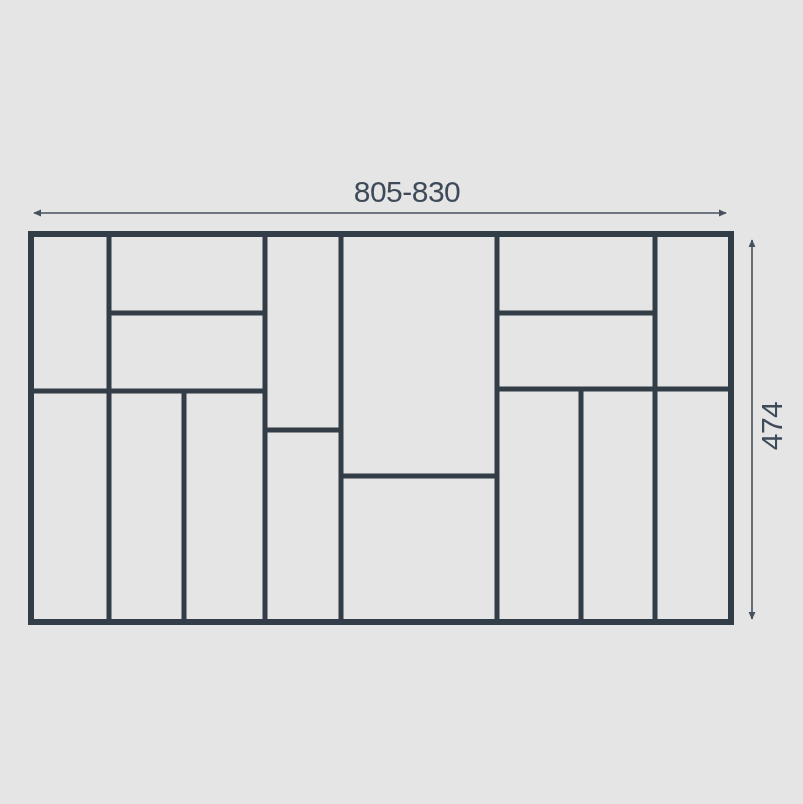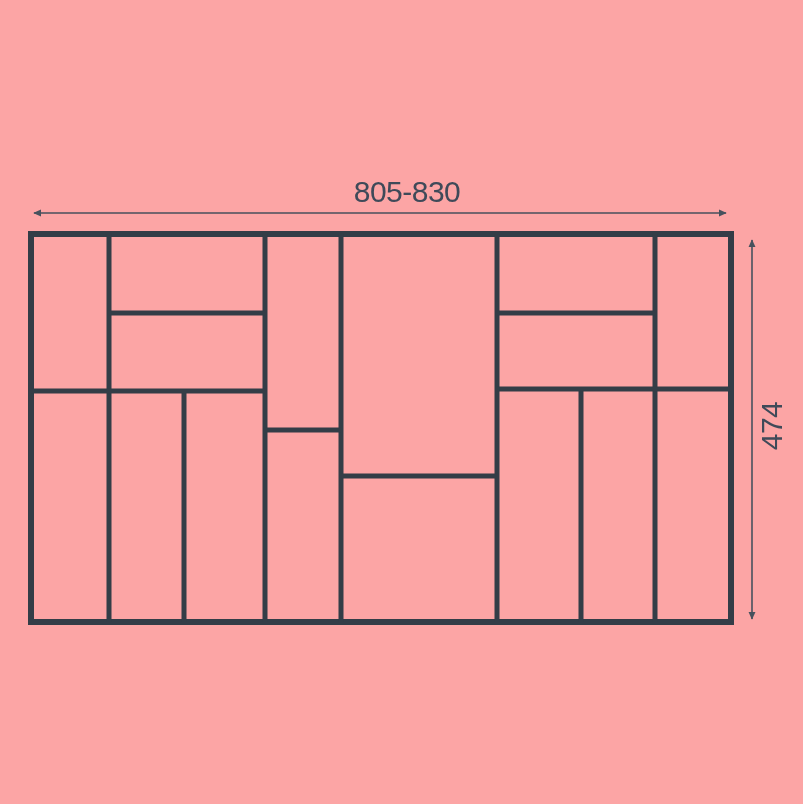"805-830" div.stage { background: #fca5a5 -> #e5e5e5 }
